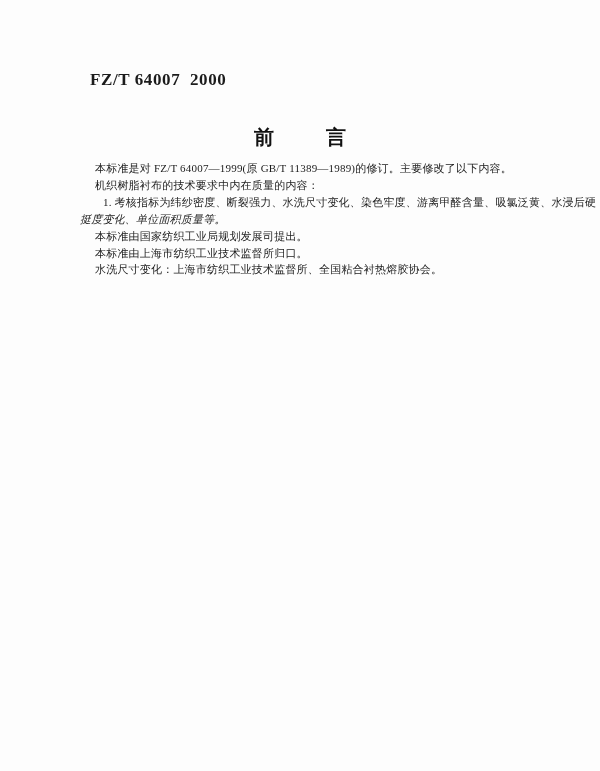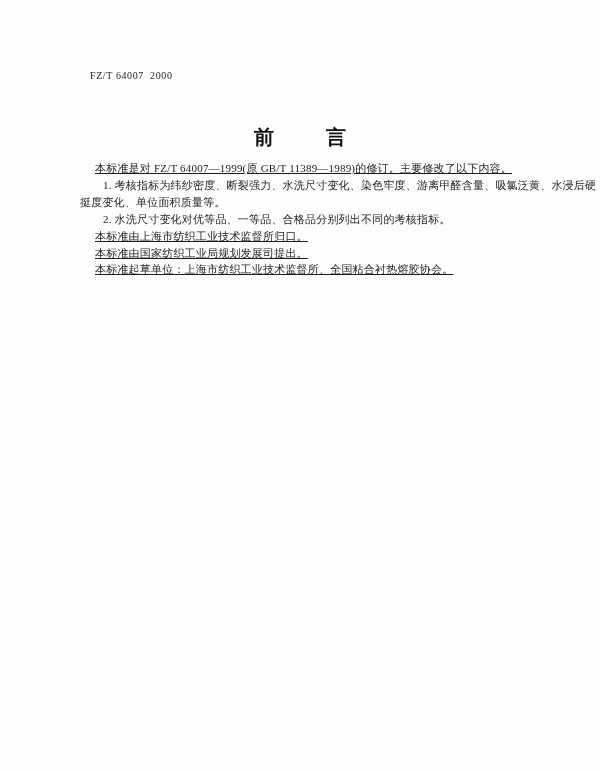"FZ/T 64007 2000" .std-number { font-size: 10px -> 17px; font-weight: normal -> bold }
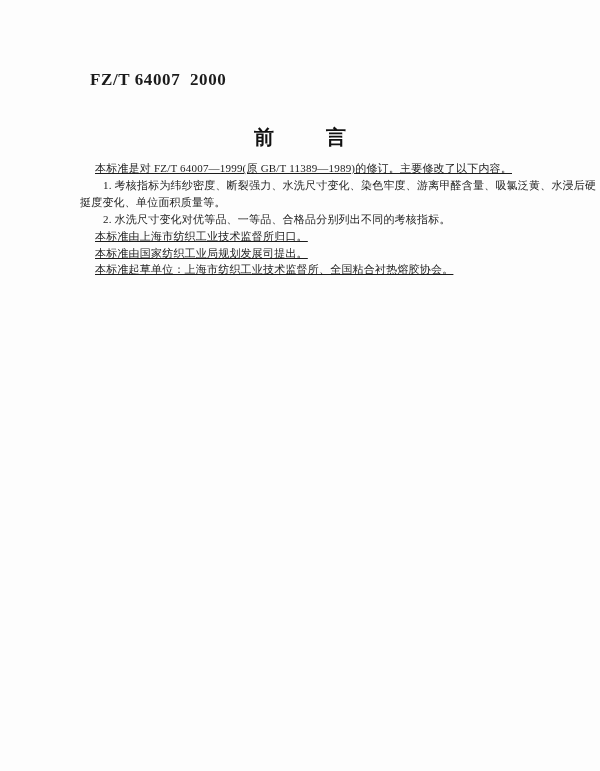"本标准是对 FZ/T 64007—1999(原 GB/T" .indent-para { text-decoration: underline -> none }
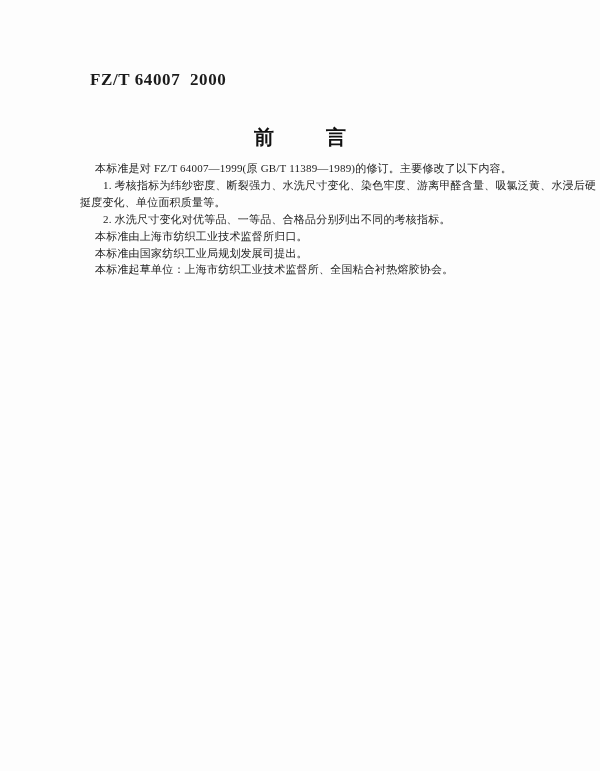"机织树脂衬布的技术要求中内在质量的内容：" div.line { html: none -> <div>机织树脂衬布的技术要求中内在质量的内容：</div> }
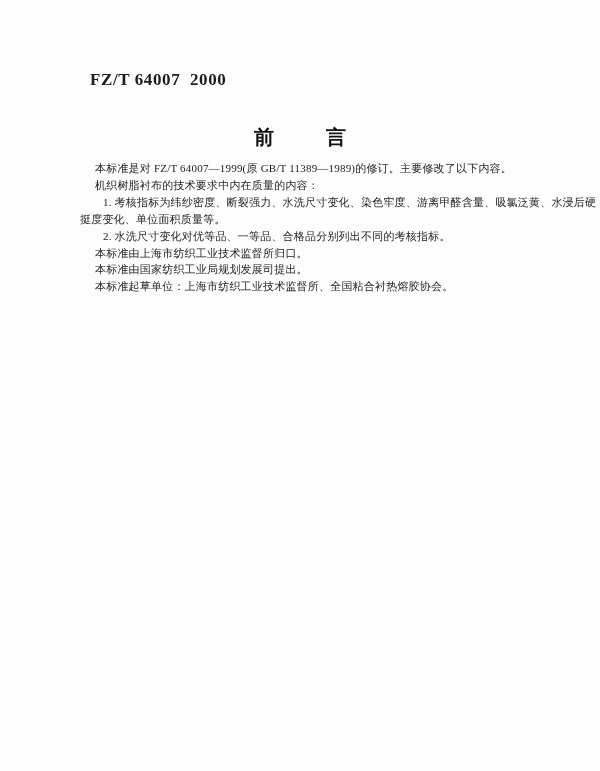"挺度变化、单位面积质量等。" .indent-none { font-style: none -> italic }
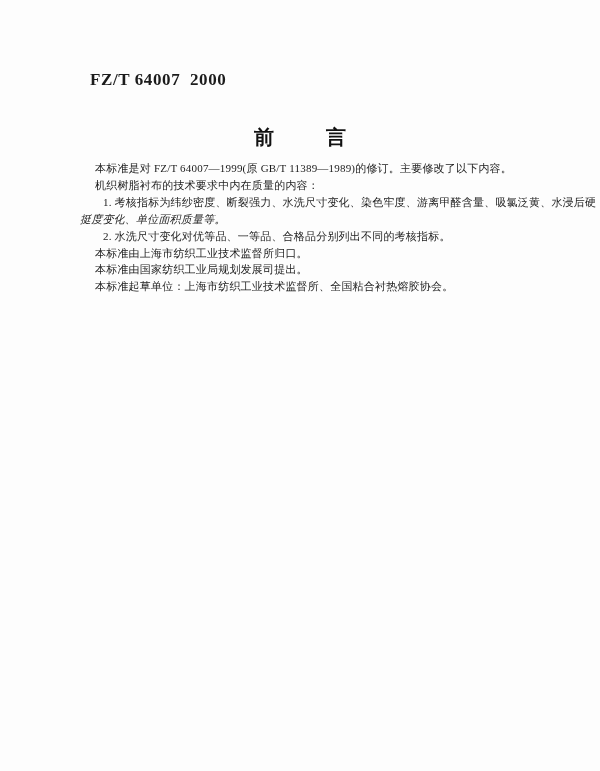"2. 水洗尺寸变化对优等品、一等品、合格品分别列出不同的考核指标。" div.line { html: <div>2. 水洗尺寸变化对优等品、一等品、合格品分别列出不同的考核指标。</div> -> none }
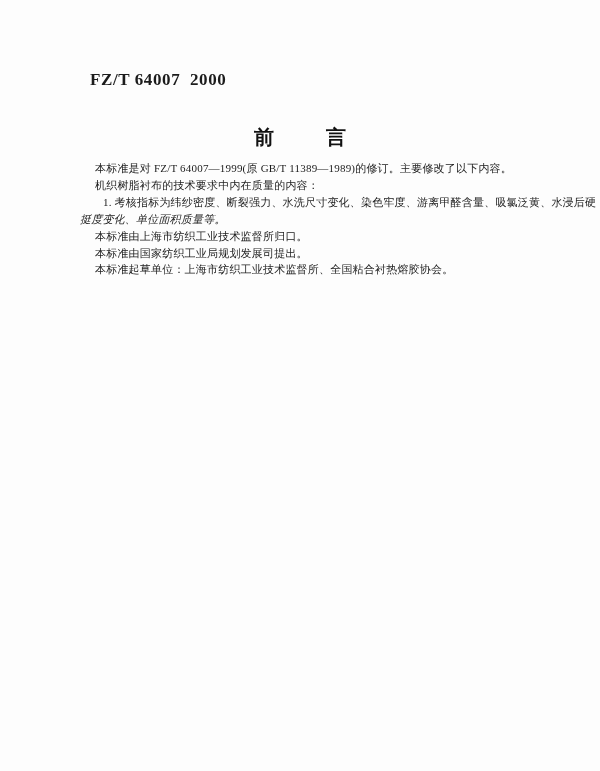"本标准由上海市纺织工业技术监督所归口。" div.line { order: before "本标准由国家纺织工业局规划发展司提出。" -> after "本标准由国家纺织工业局规划发展司提出。" }
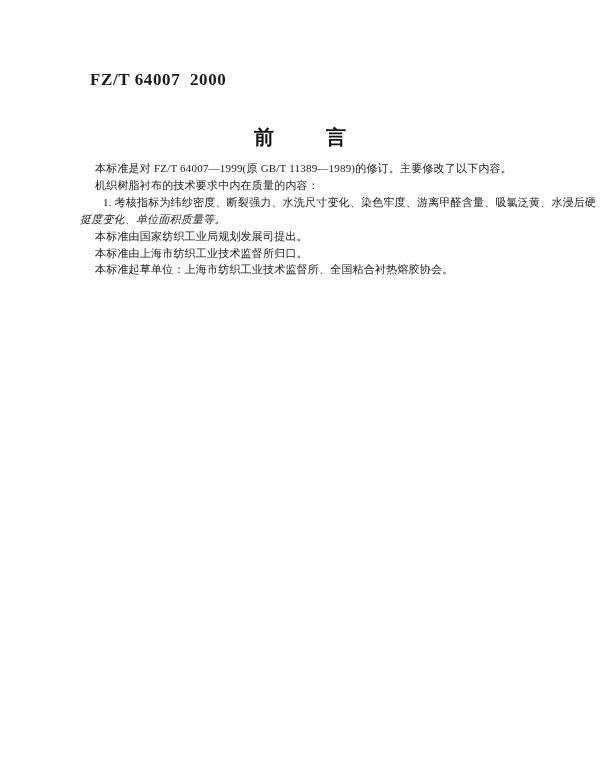"本标准起草单位：上海市纺织工业技术监督所、全国粘合衬热熔胶协会。" div.line { text: 本标准起草单位 -> 水洗尺寸变化 }
